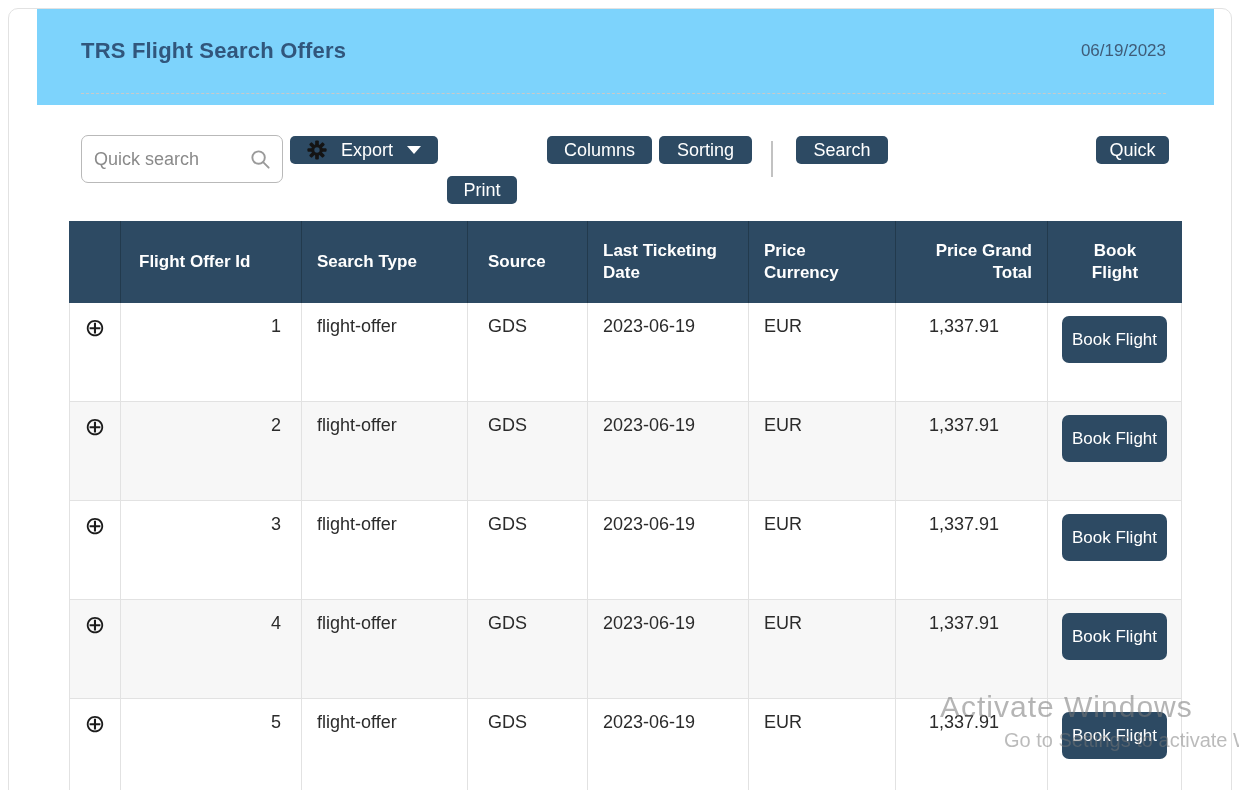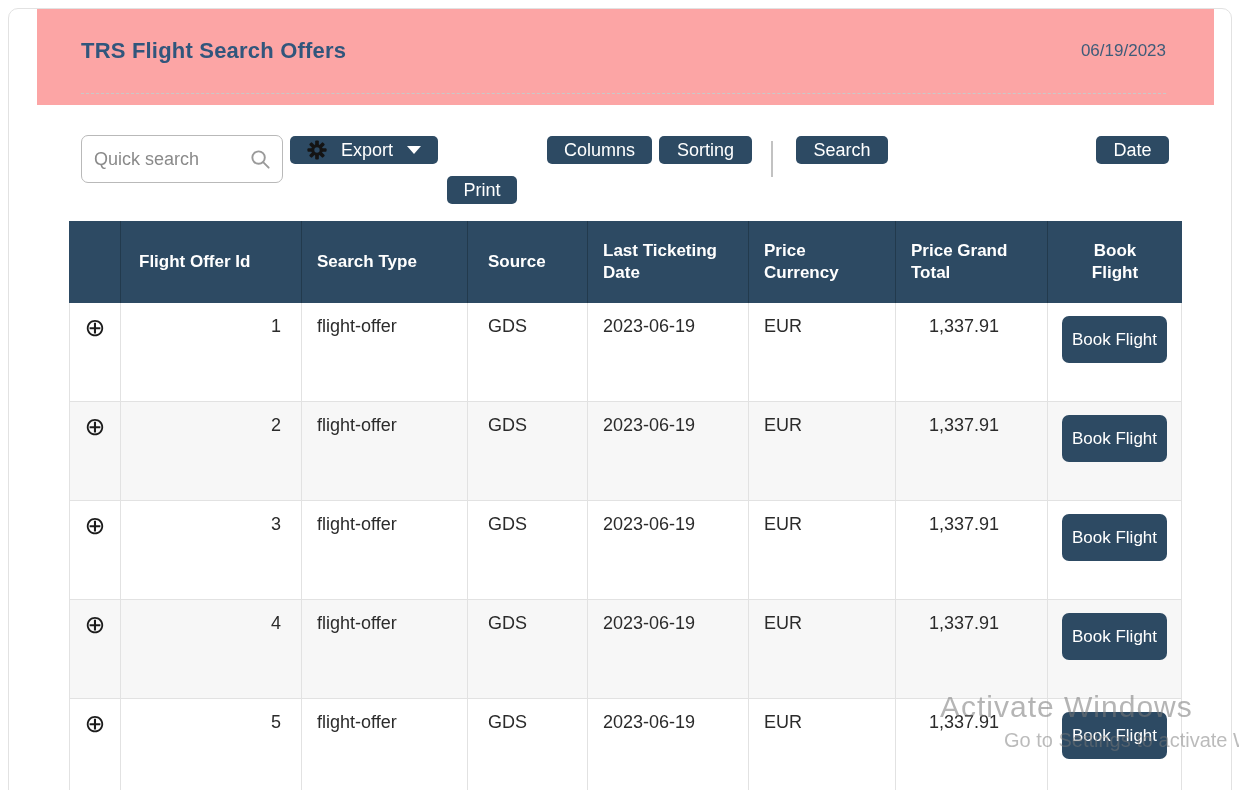"TRS Flight Search Offers" .band { background: #fca5a5 -> #7dd3fc }
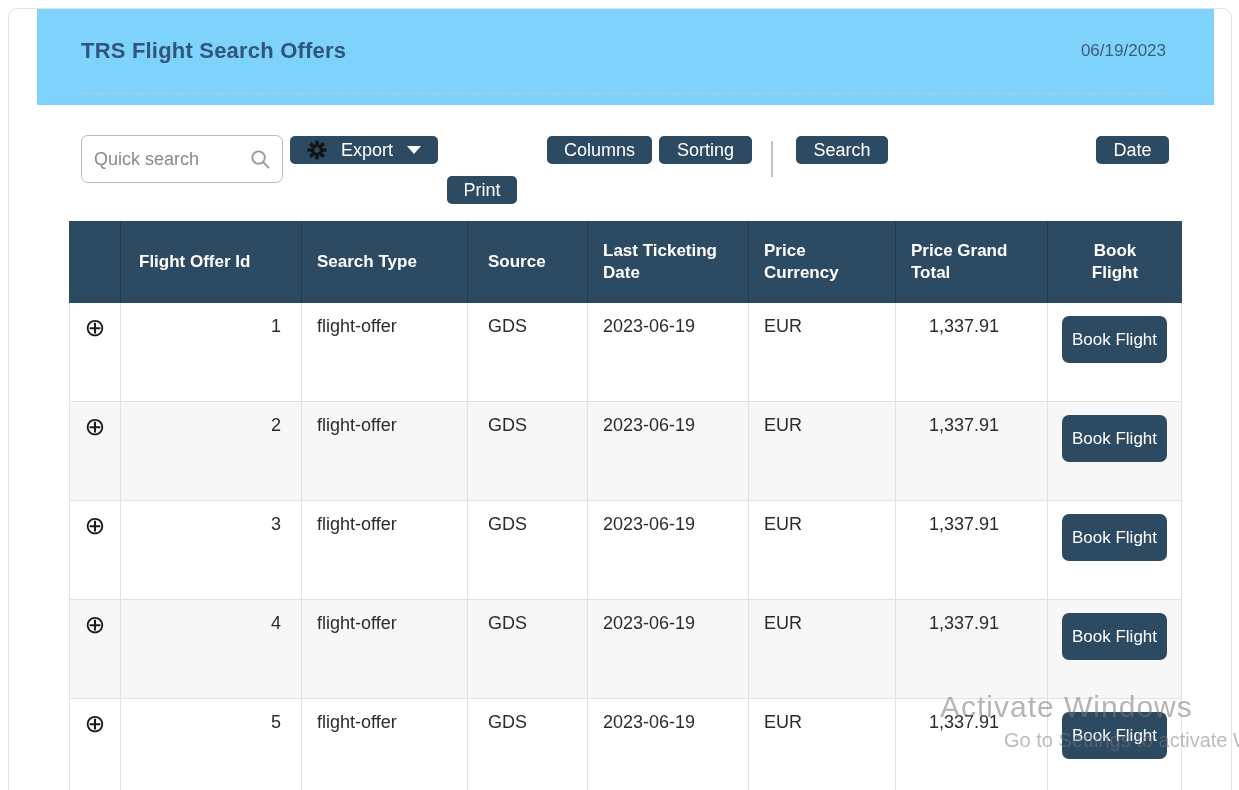"Date" button.tb { text: Date -> Quick }
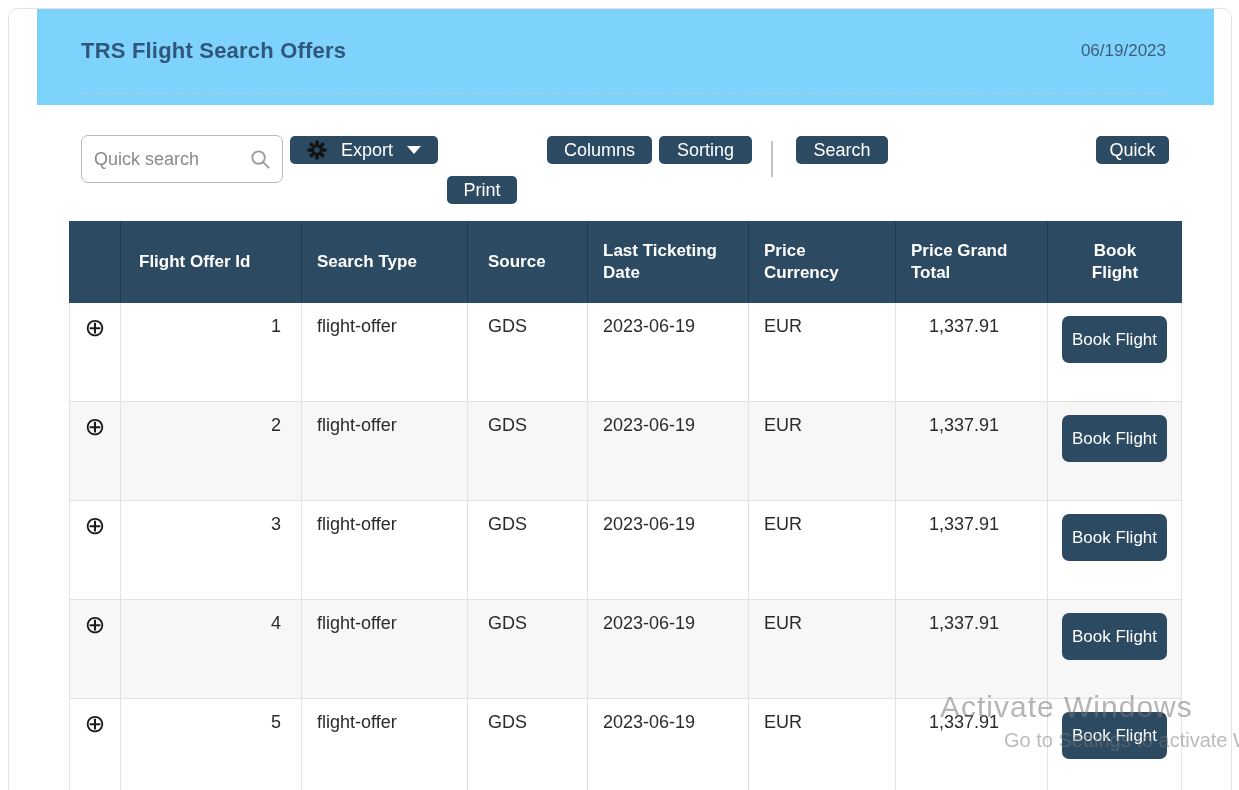"Price Grand Total" .grid th.h-total { text-align: left -> right }
